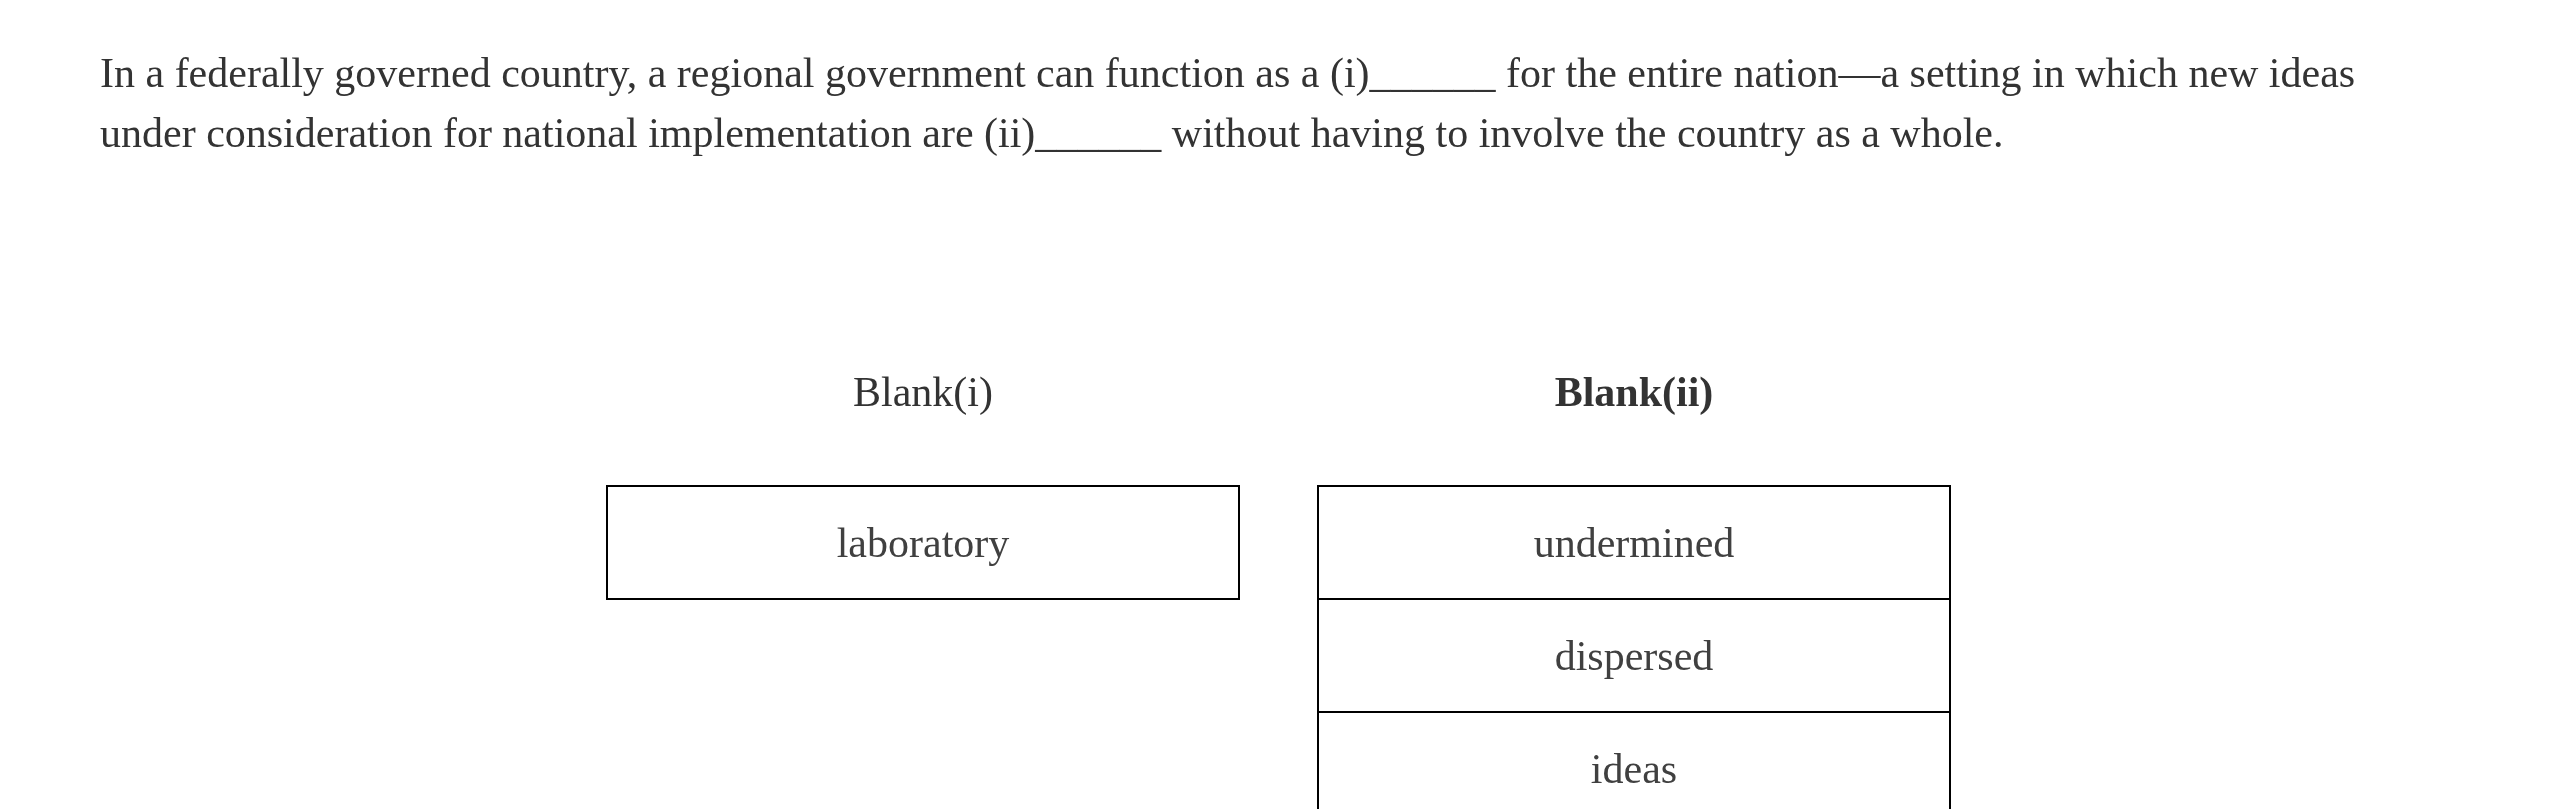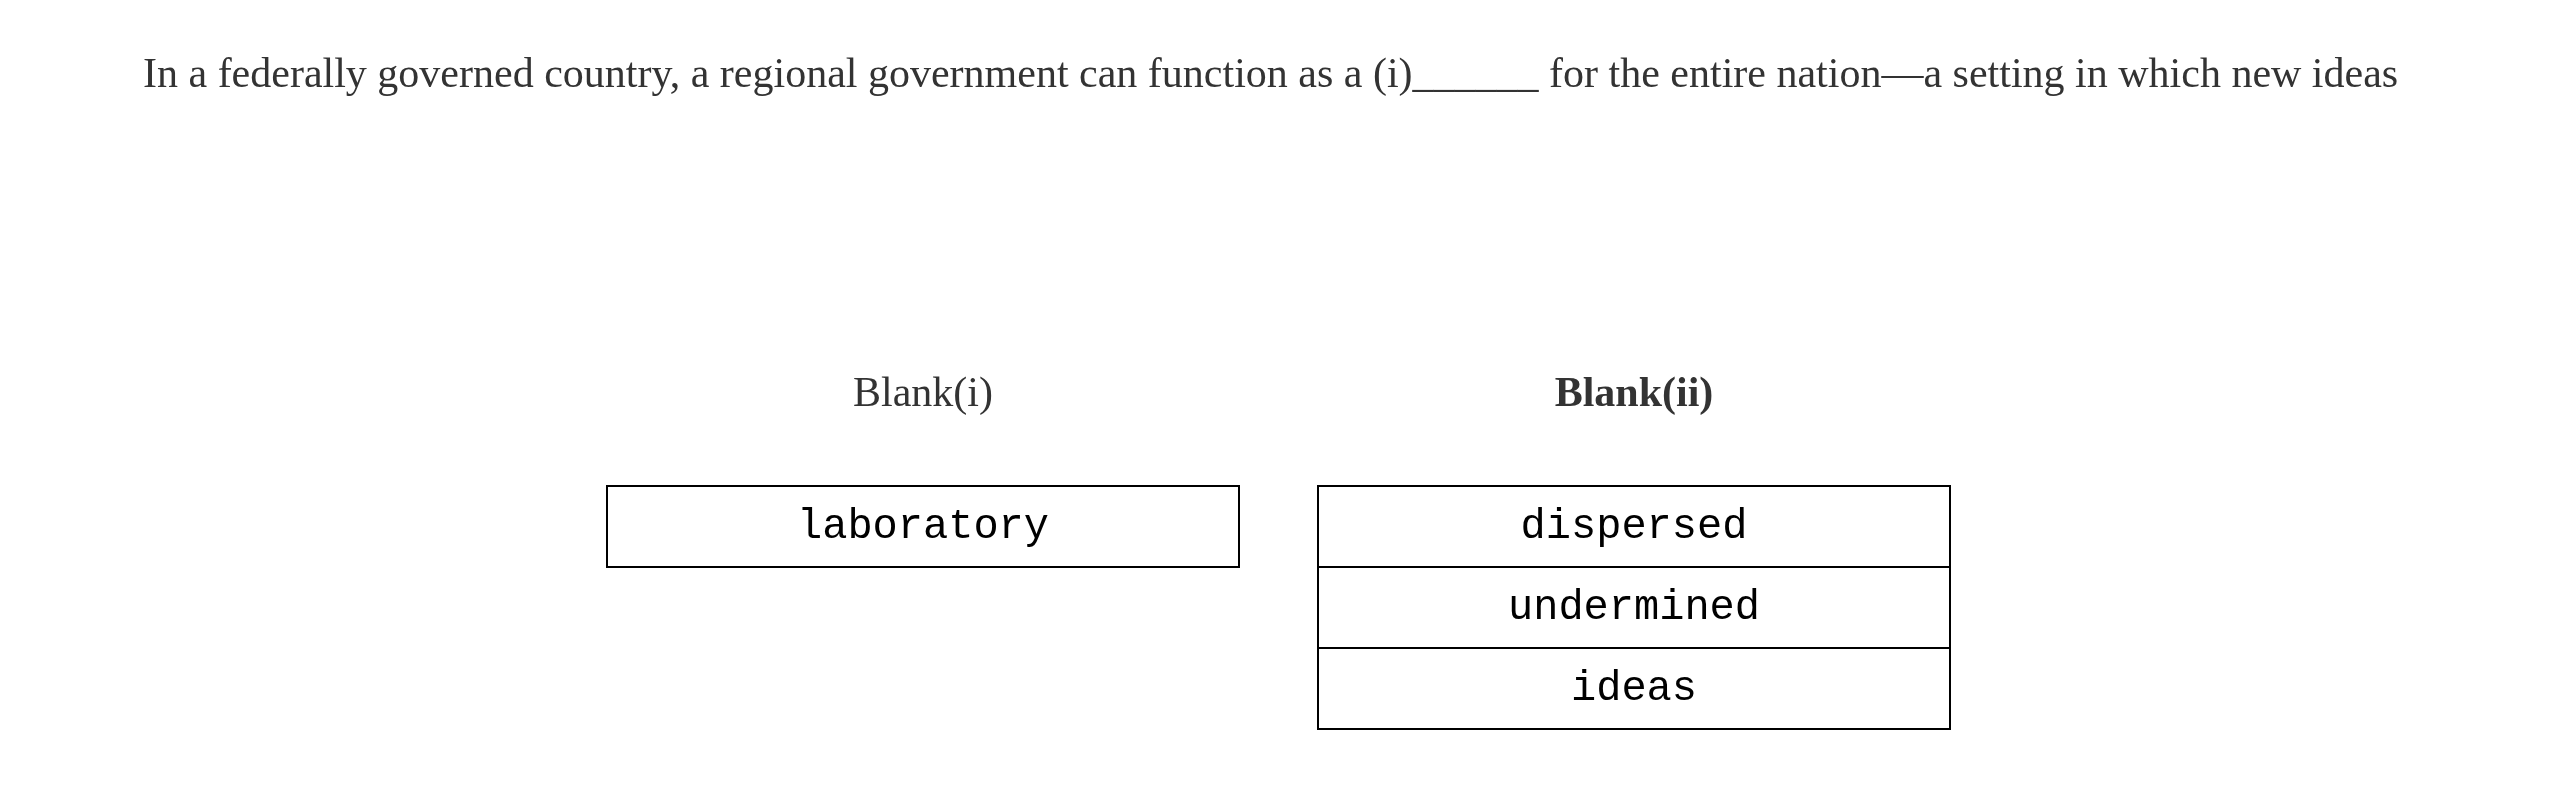"In a federally governed country," .line { margin-left: 43px -> none }
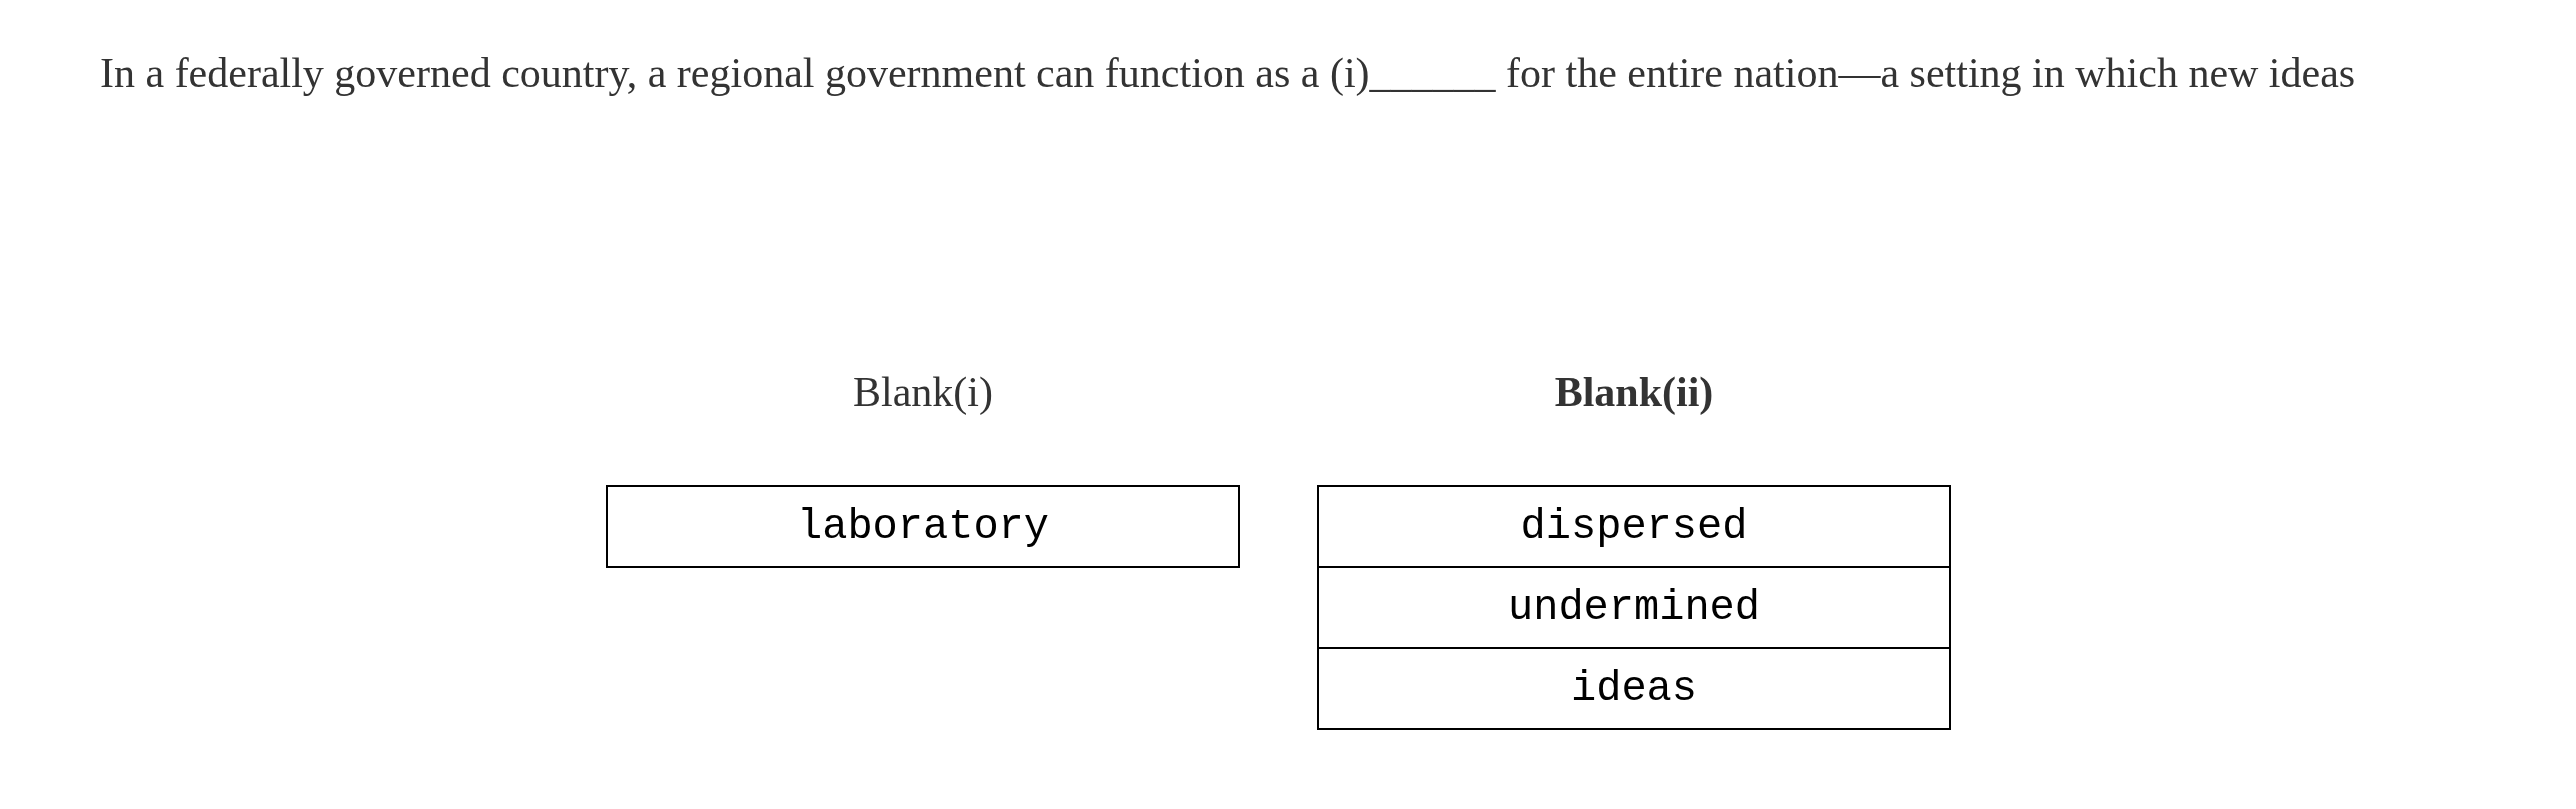"under consideration for national" span.line { html: none -> <span>under consideration for national implementation are (ii)______ without having to involve the country as a whole.</span> }
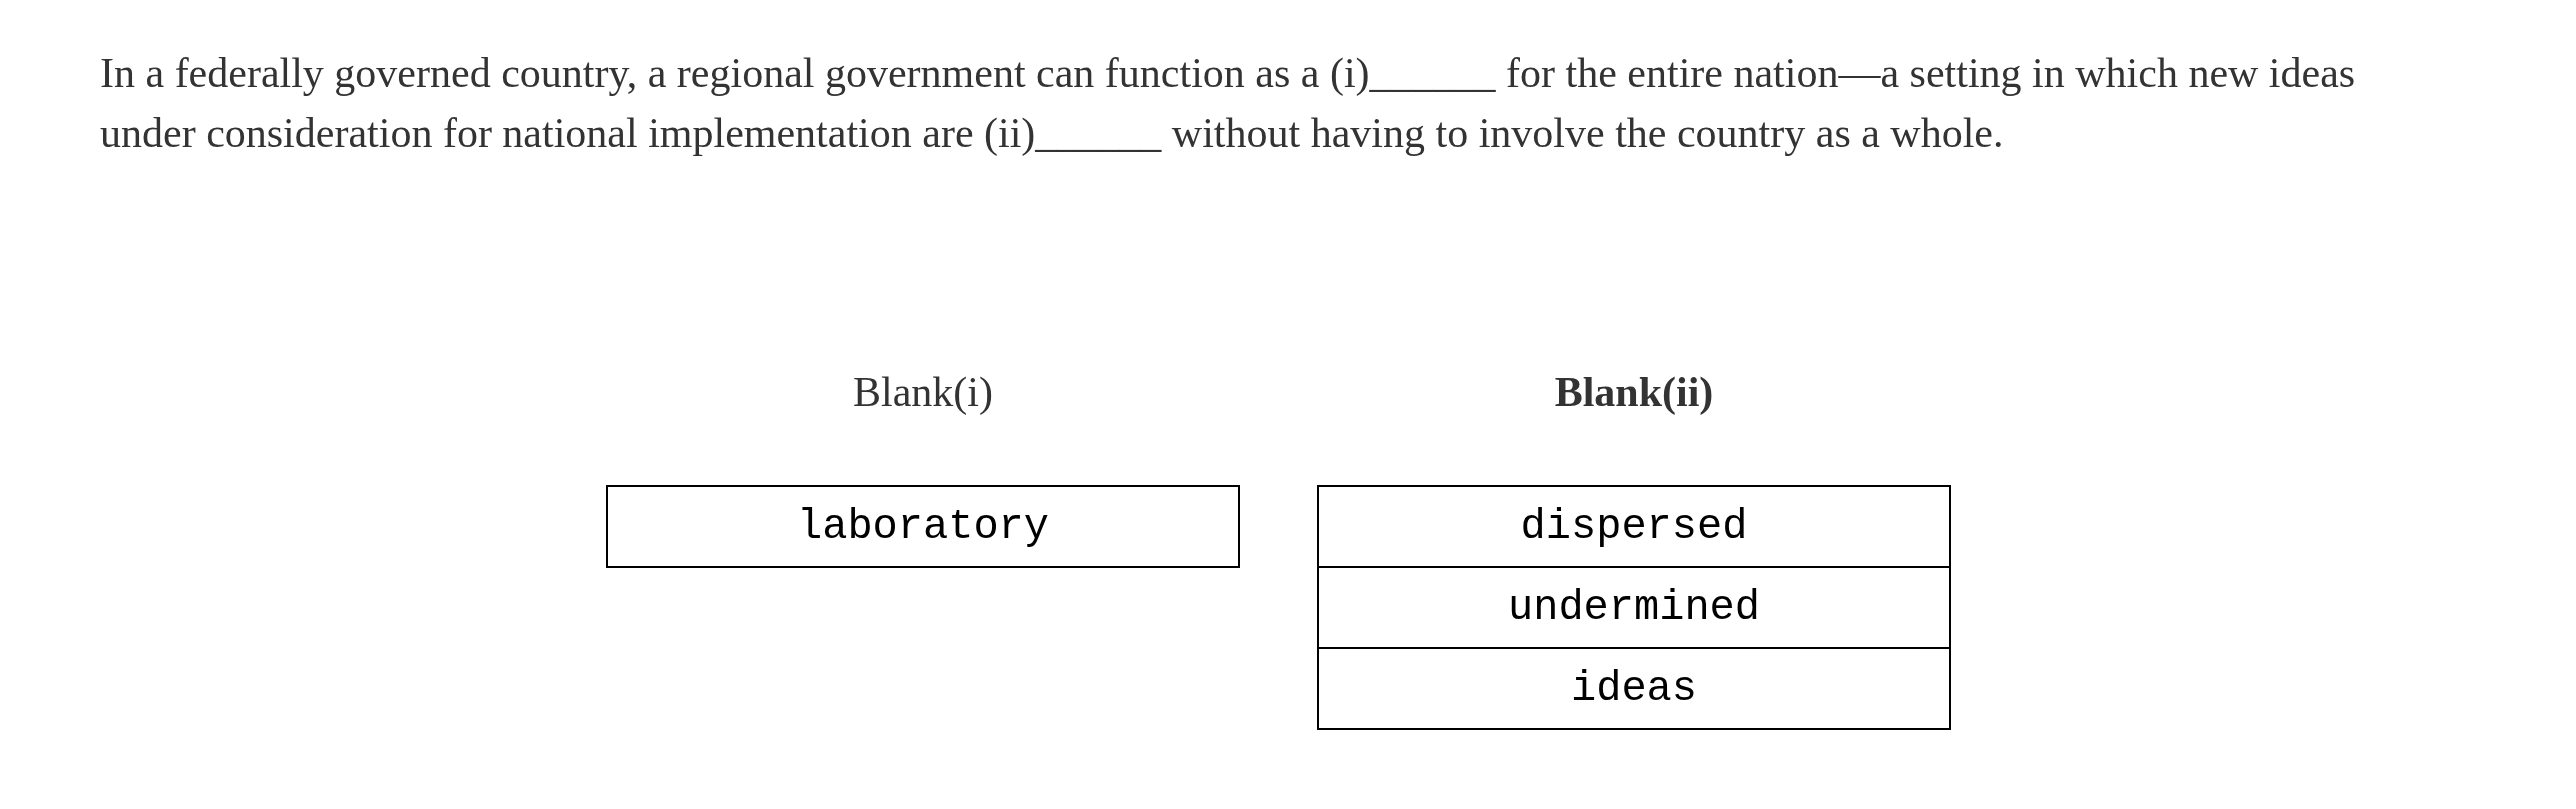"laboratory" .choice-table td { color: #000000 -> #404040; font-family: Liberation Mono, monospace -> none; padding: 0 -> 16px }
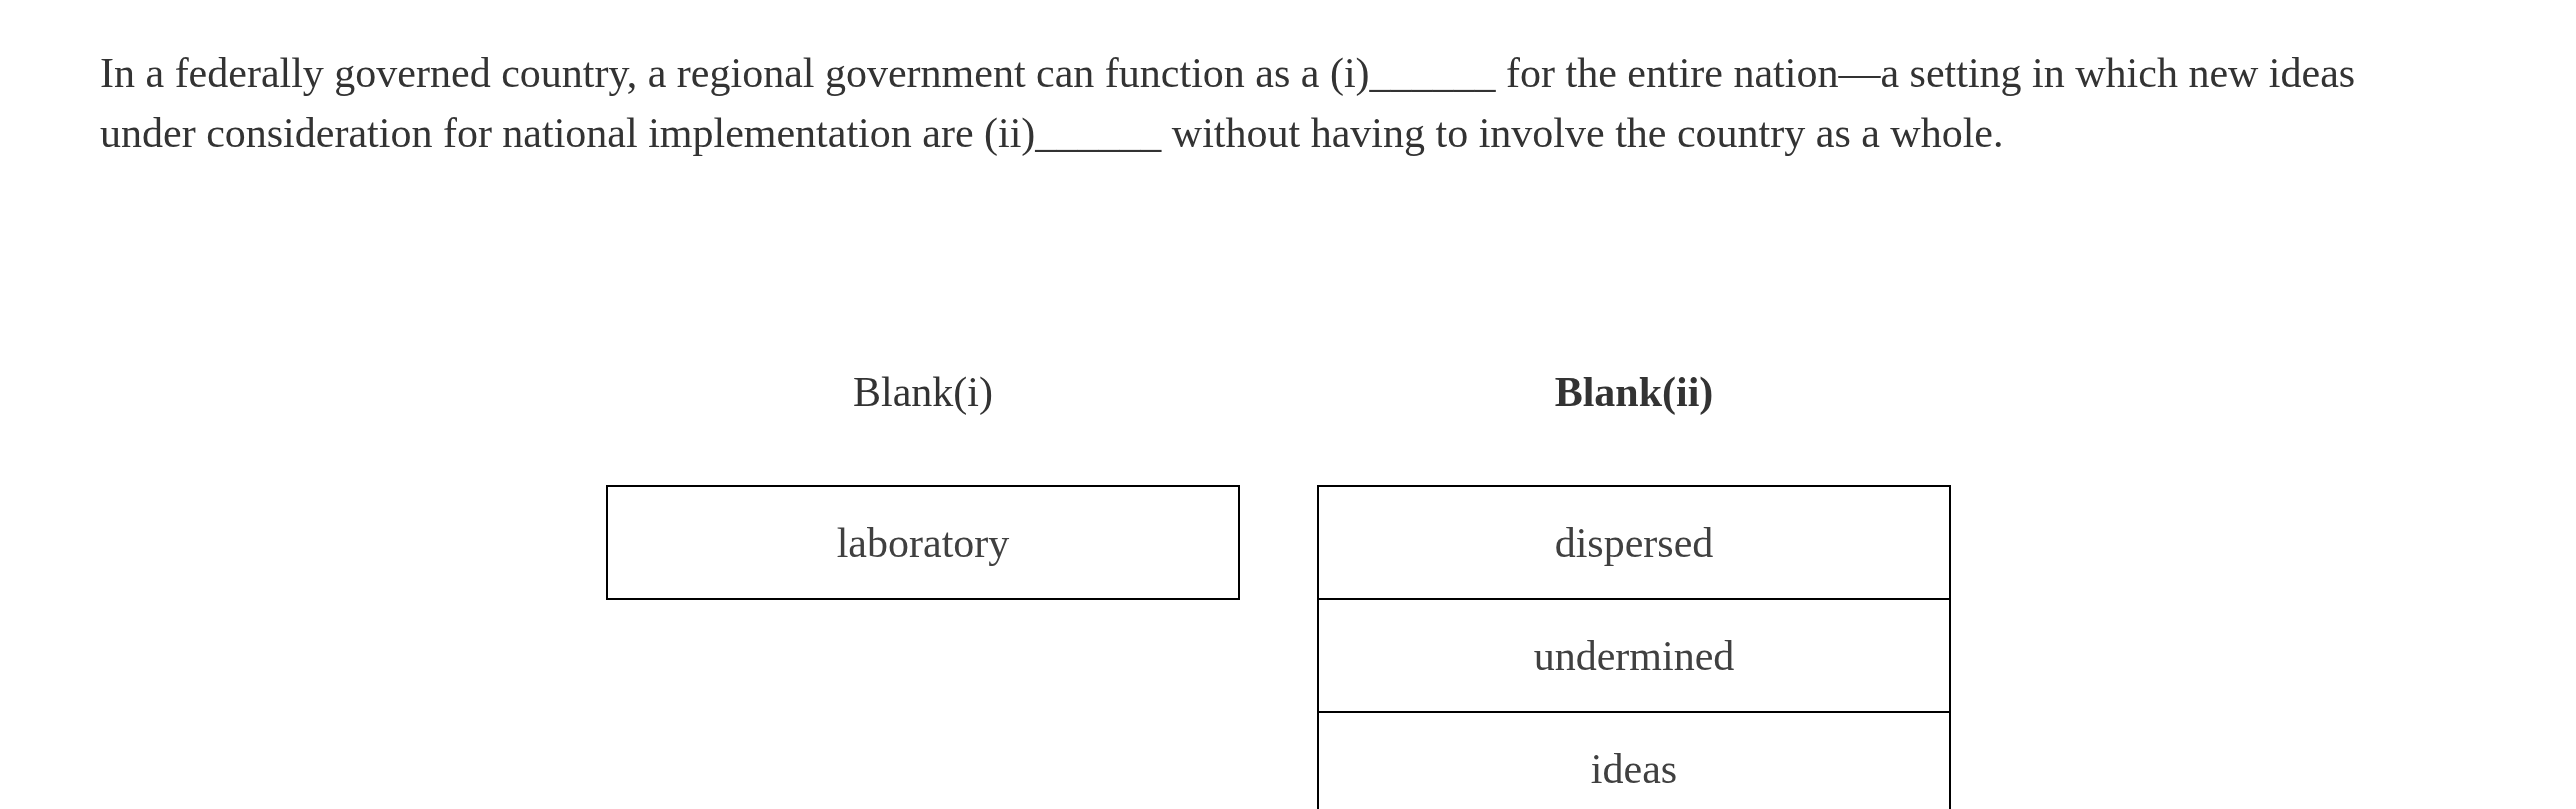"dispersed" tr { order: before "undermined" -> after "undermined" }
